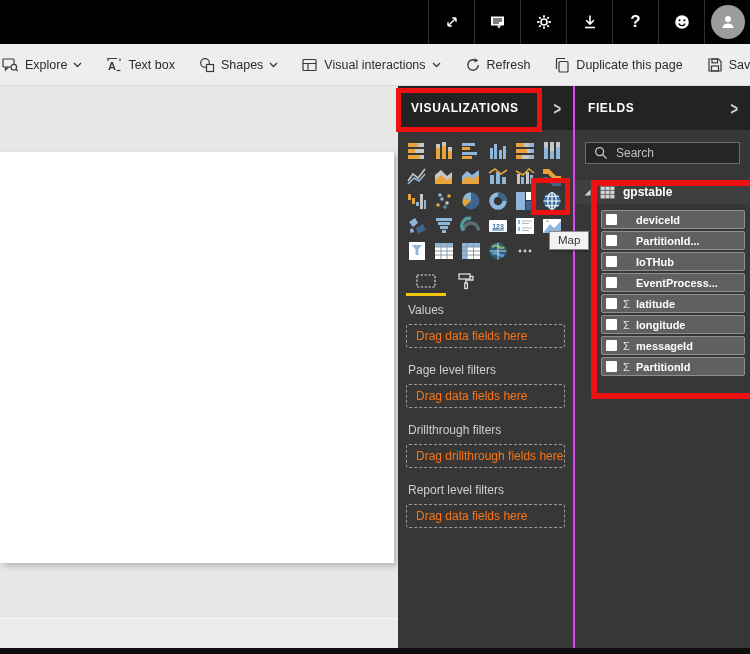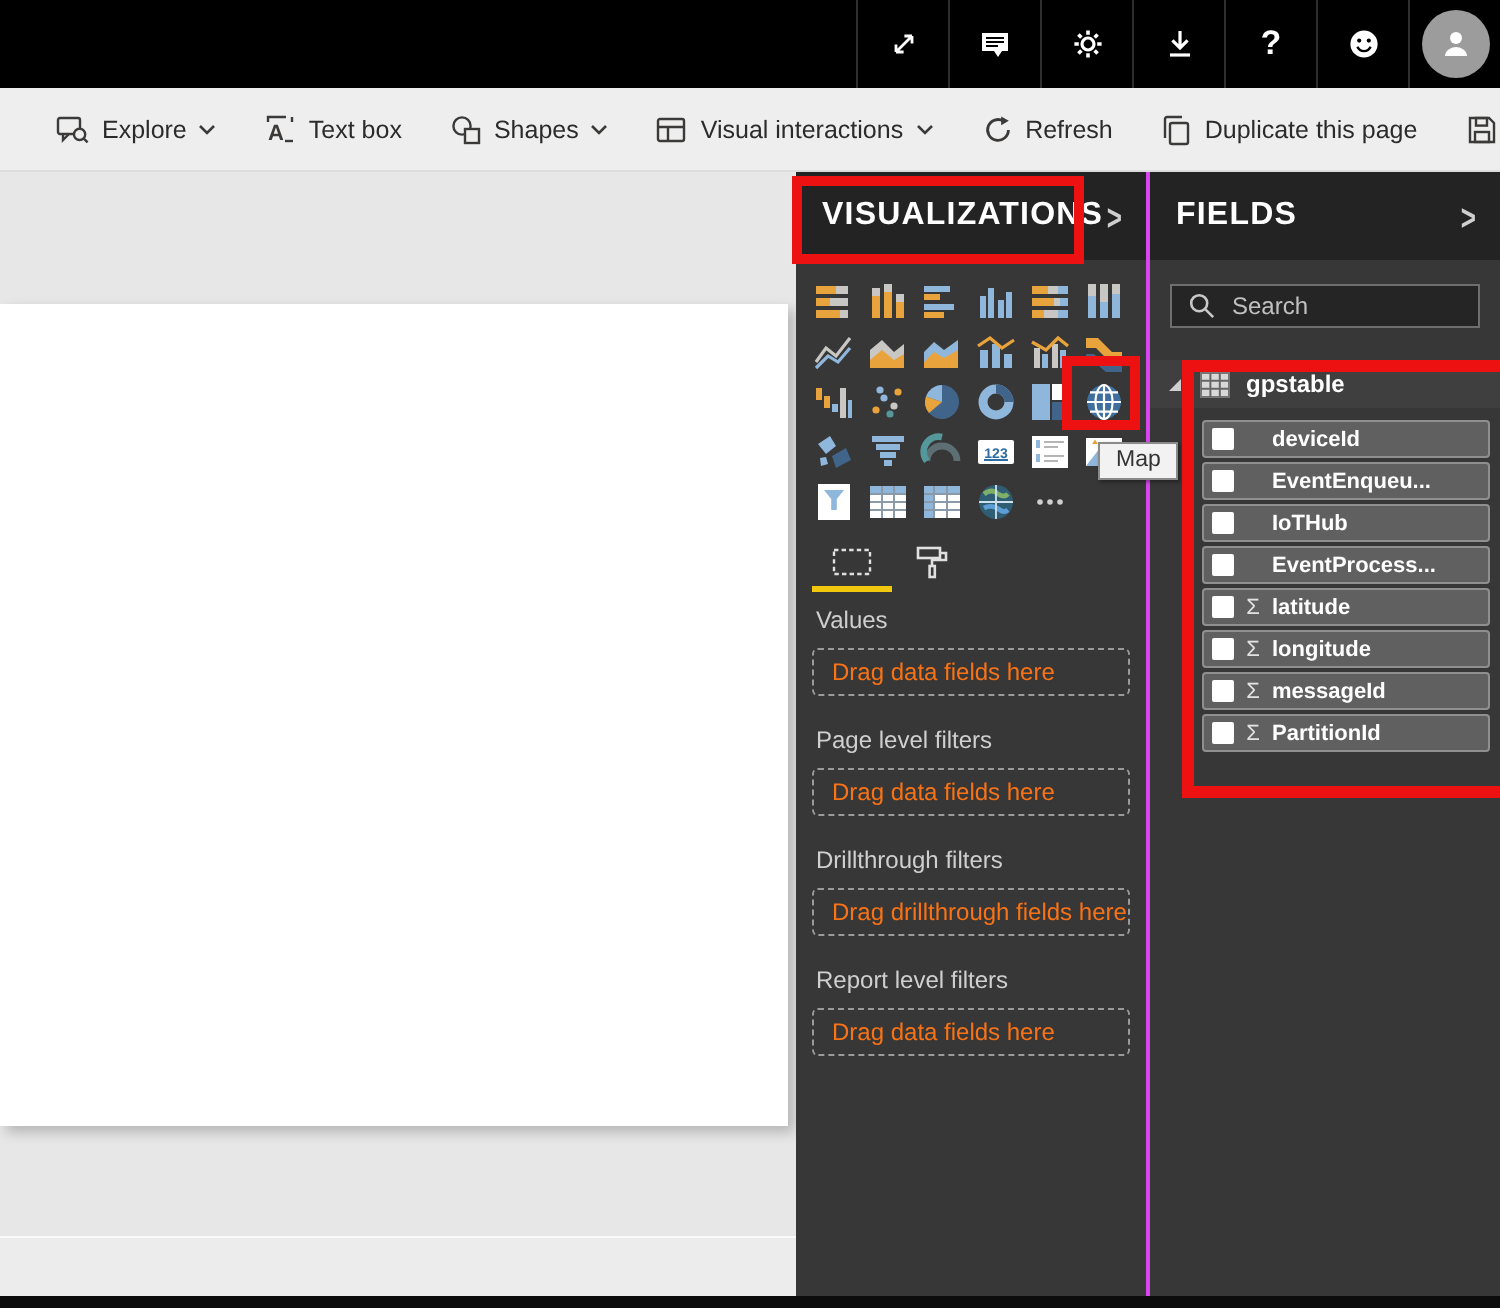"Explore" .toolbar { padding-left: 28px -> 2px }
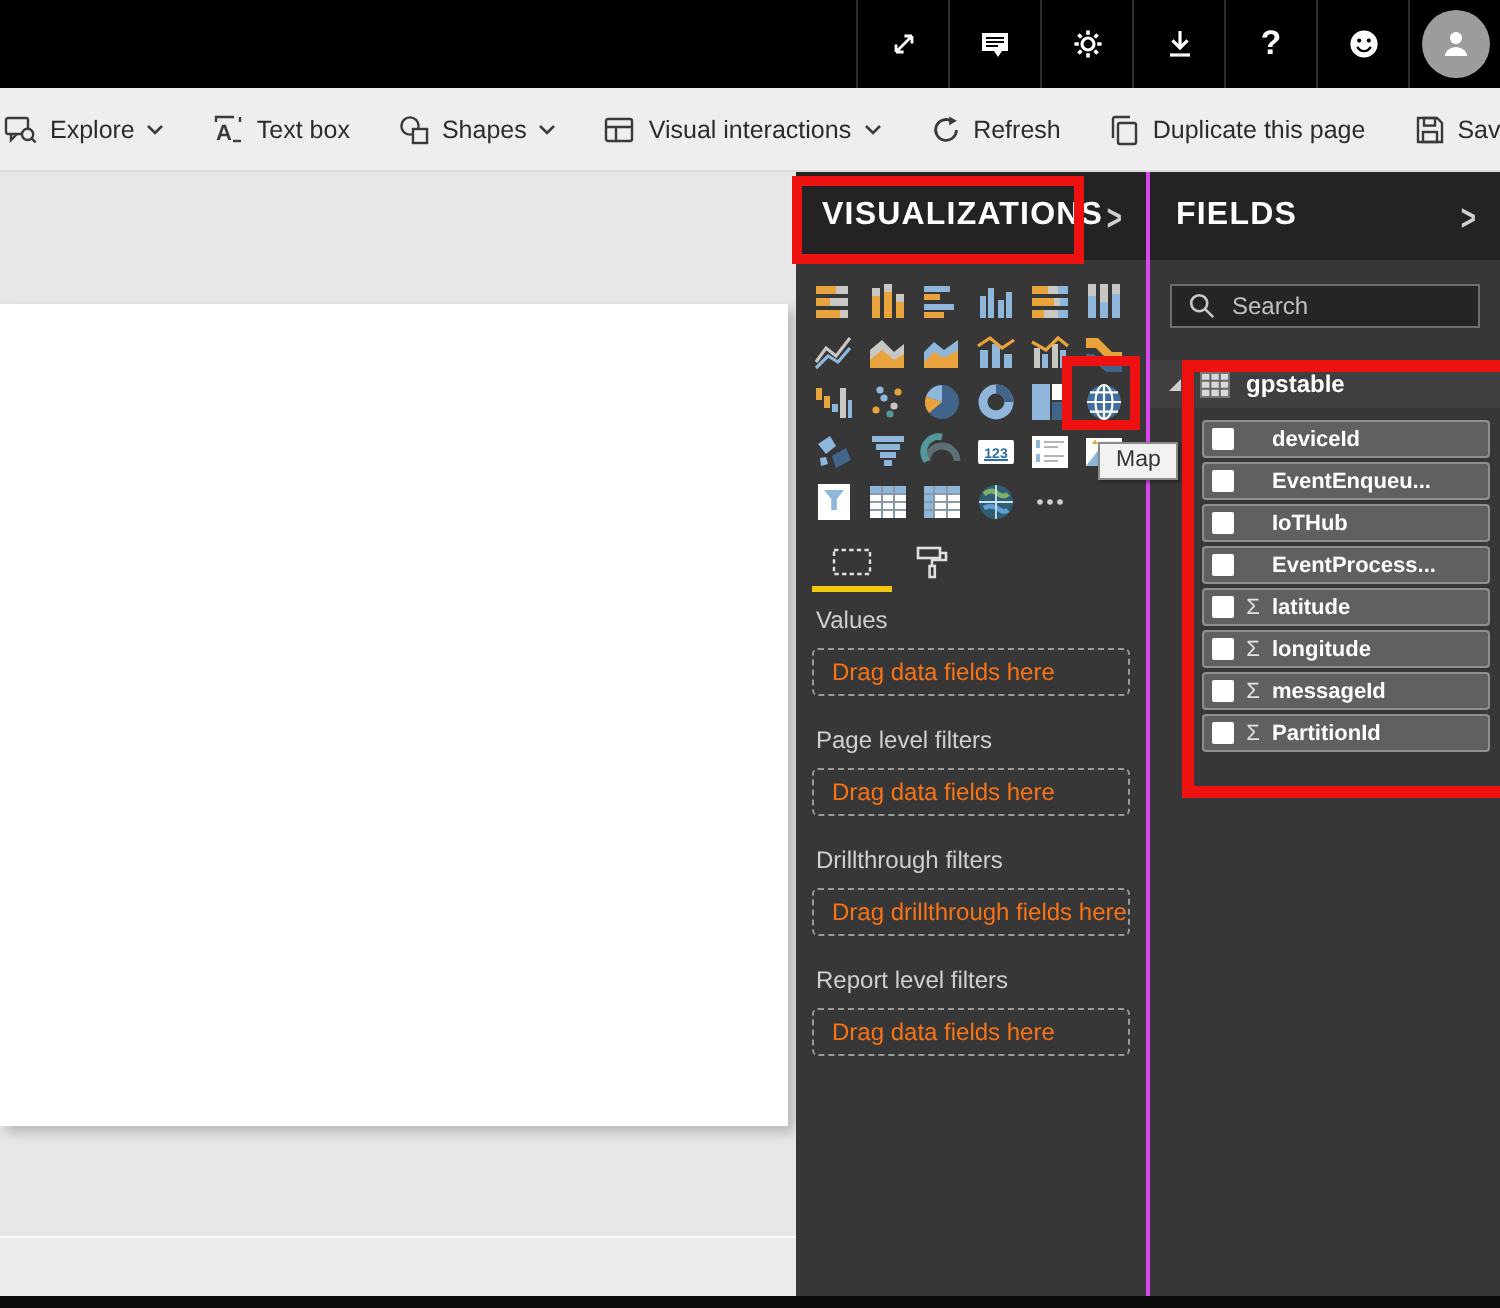"VISUALIZATIONS" .panel-title { font-size: 16px -> 12px }
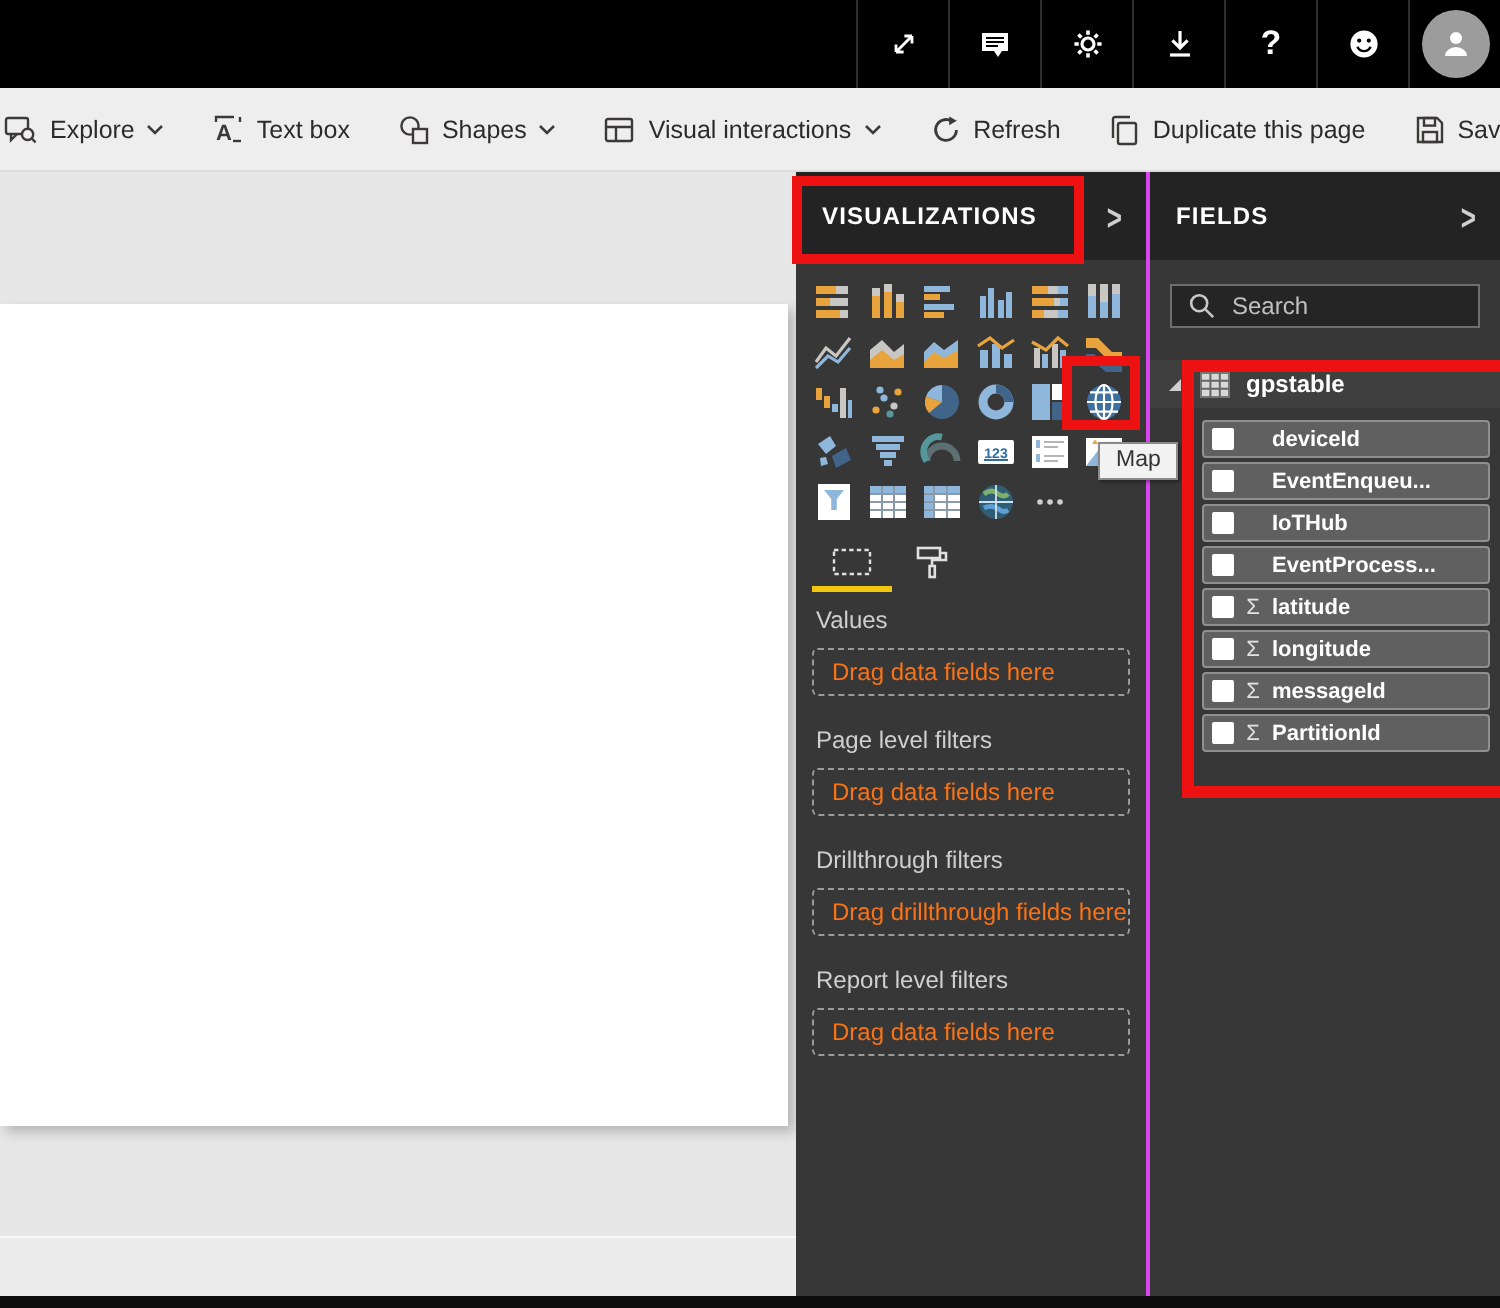"Map" .map-tooltip { top: 221px -> 231px }
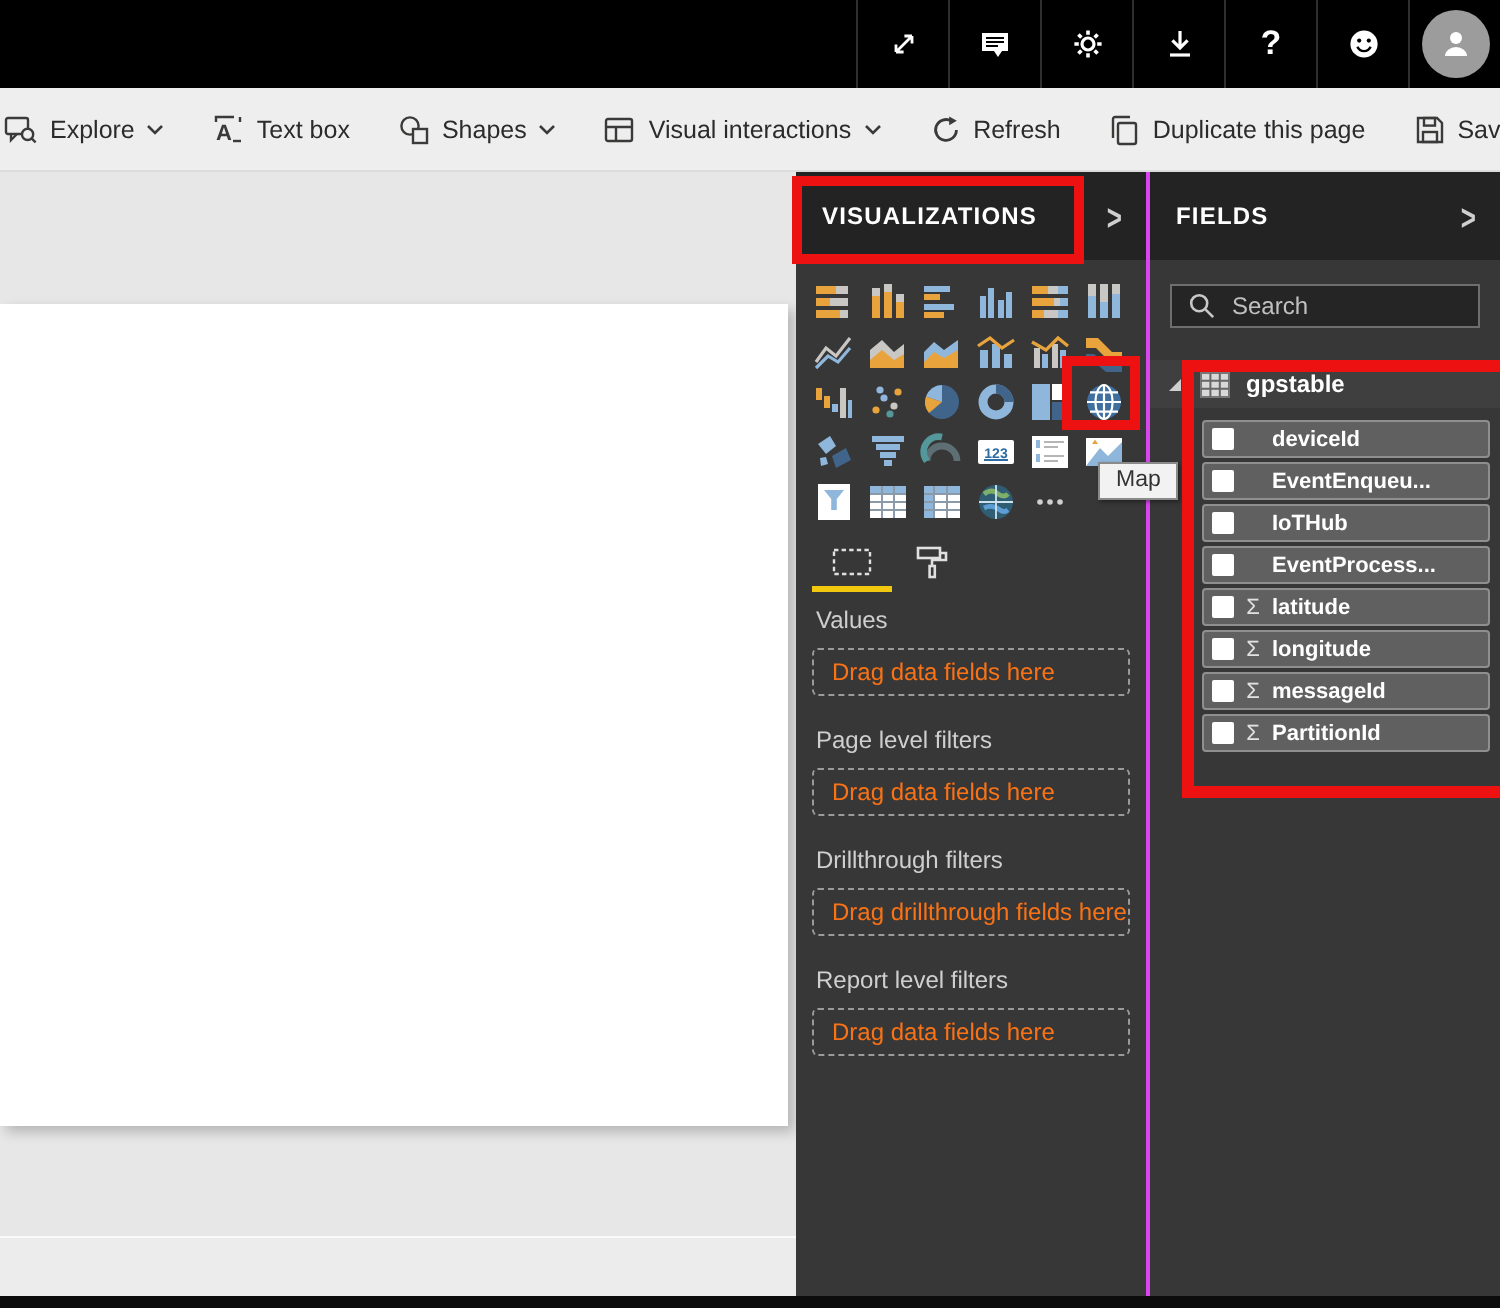"EventEnqueu..." span.field-name { text: EventEnqueu -> PartitionId }
